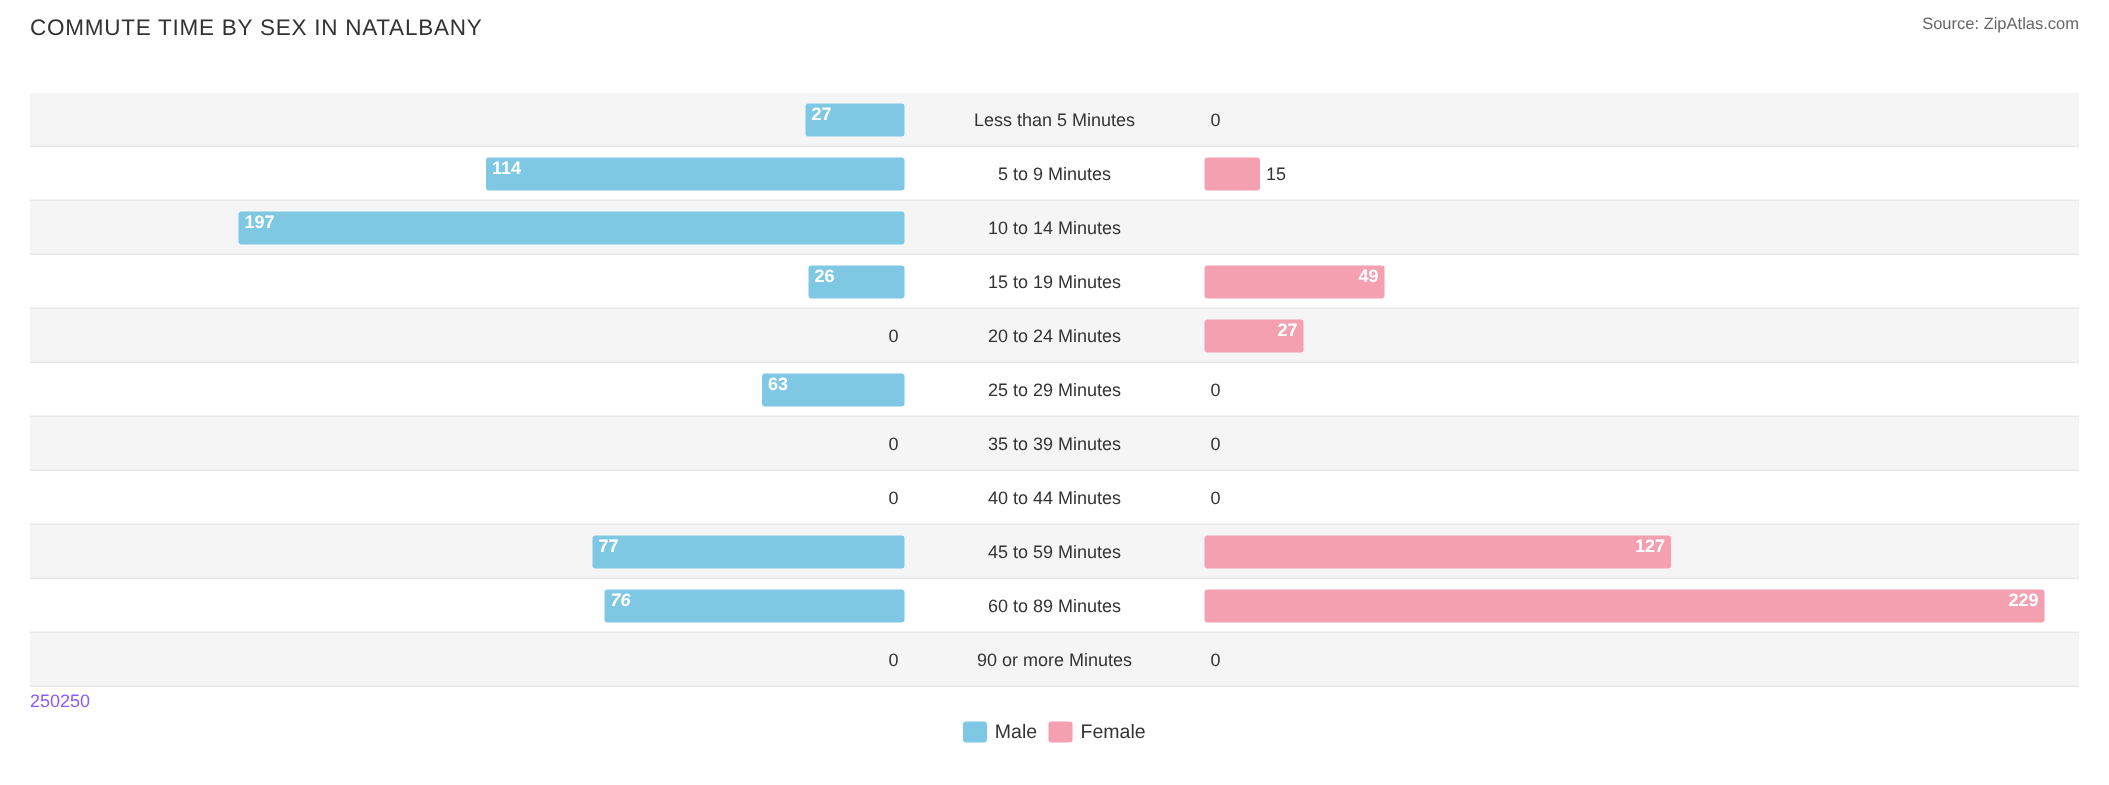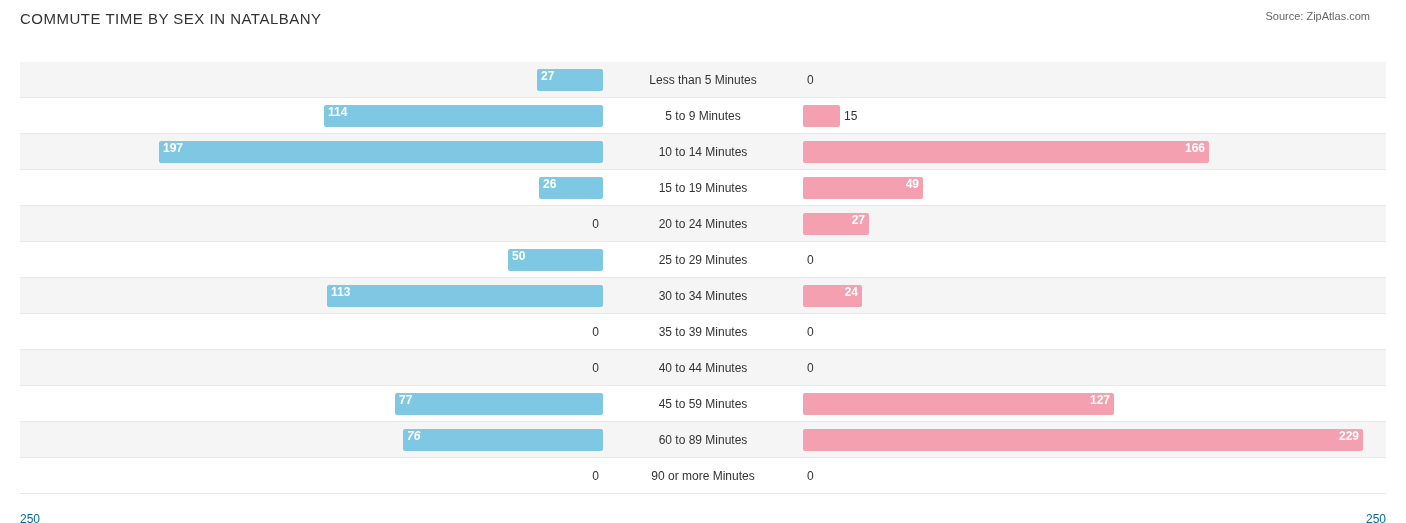"Source: ZipAtlas.com" .source-text { right: 36px -> 20px }
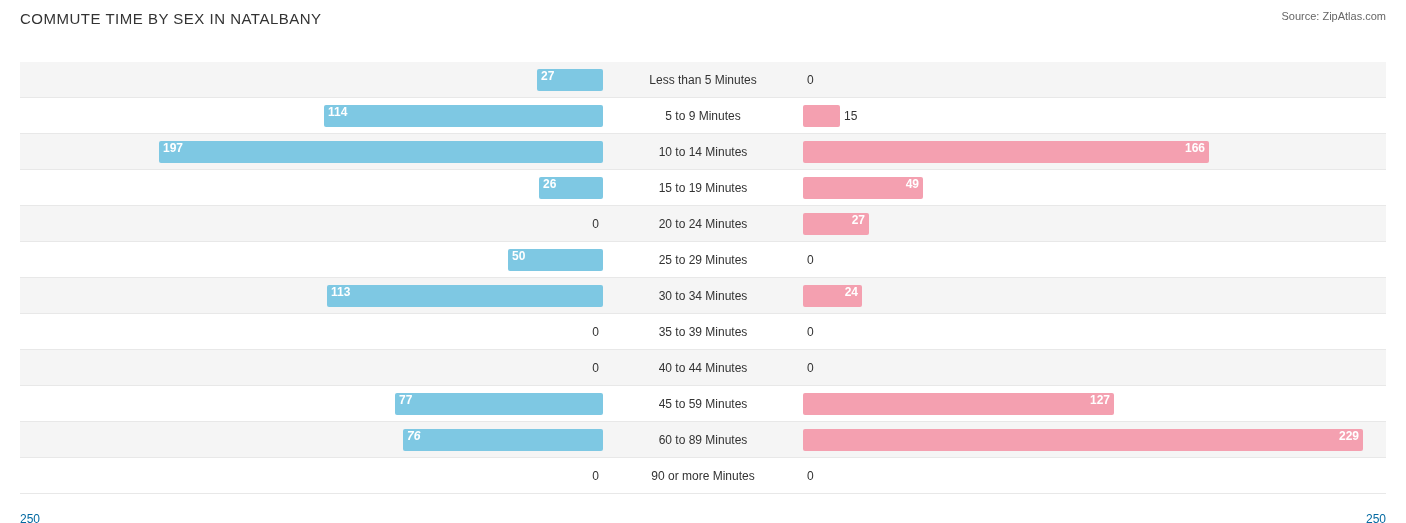"166" div.female-side { html: <div> <div> <div> <span>166</span> </div> </div> </div> -> none }
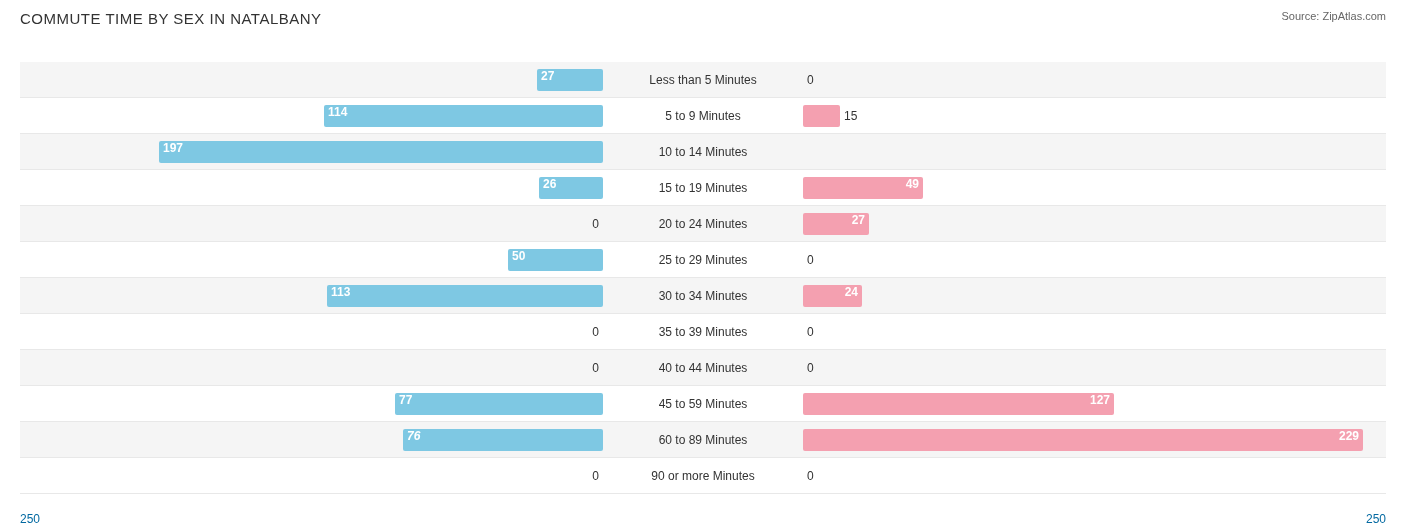"50" span.value-inside-male { text: 50 -> 63 }
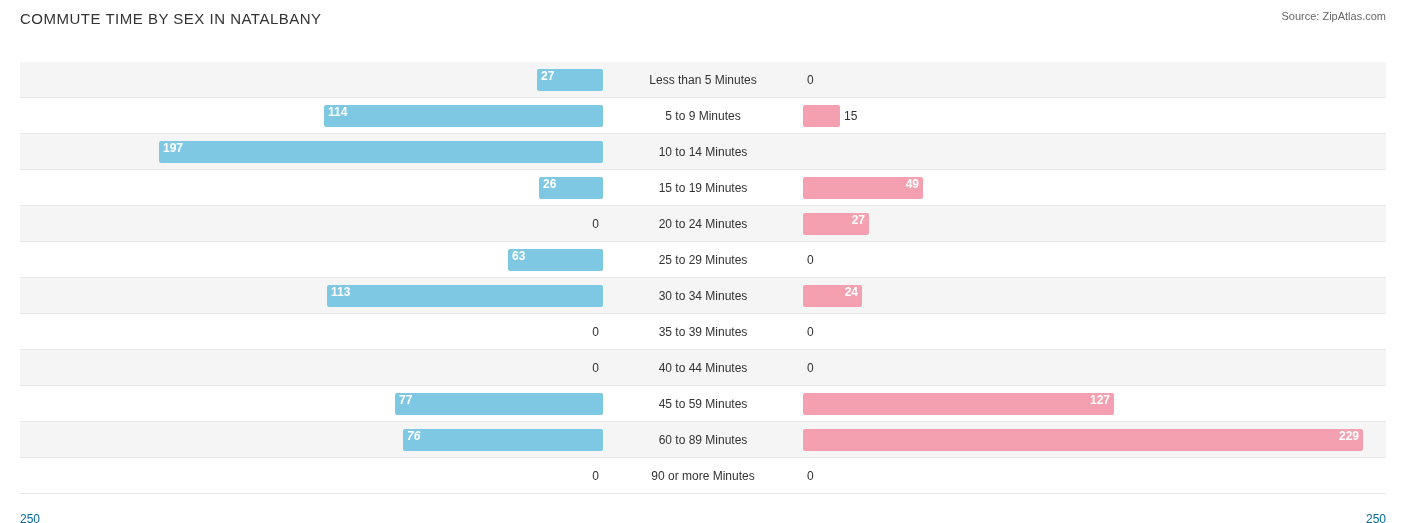"113" div.chart-row { html: <div> <div> <div> <div> <div> <span>113</span> </div> </div> </div> <div>30 to 34 Minutes</div> <div> <div> <div> <span>24</span> </div> </div> </div> </div> </div> -> none }
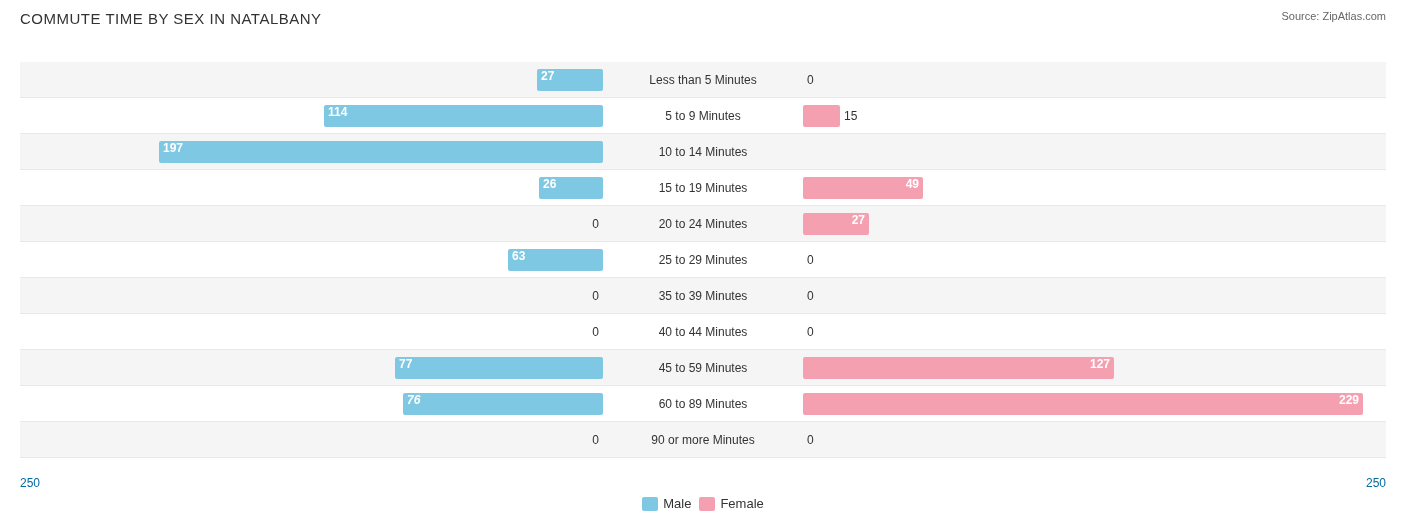"250" .axis-labels { color: #0369a1 -> #8b5cf6; justify-content: space-between -> none; margin-top: 18px -> 2px }
